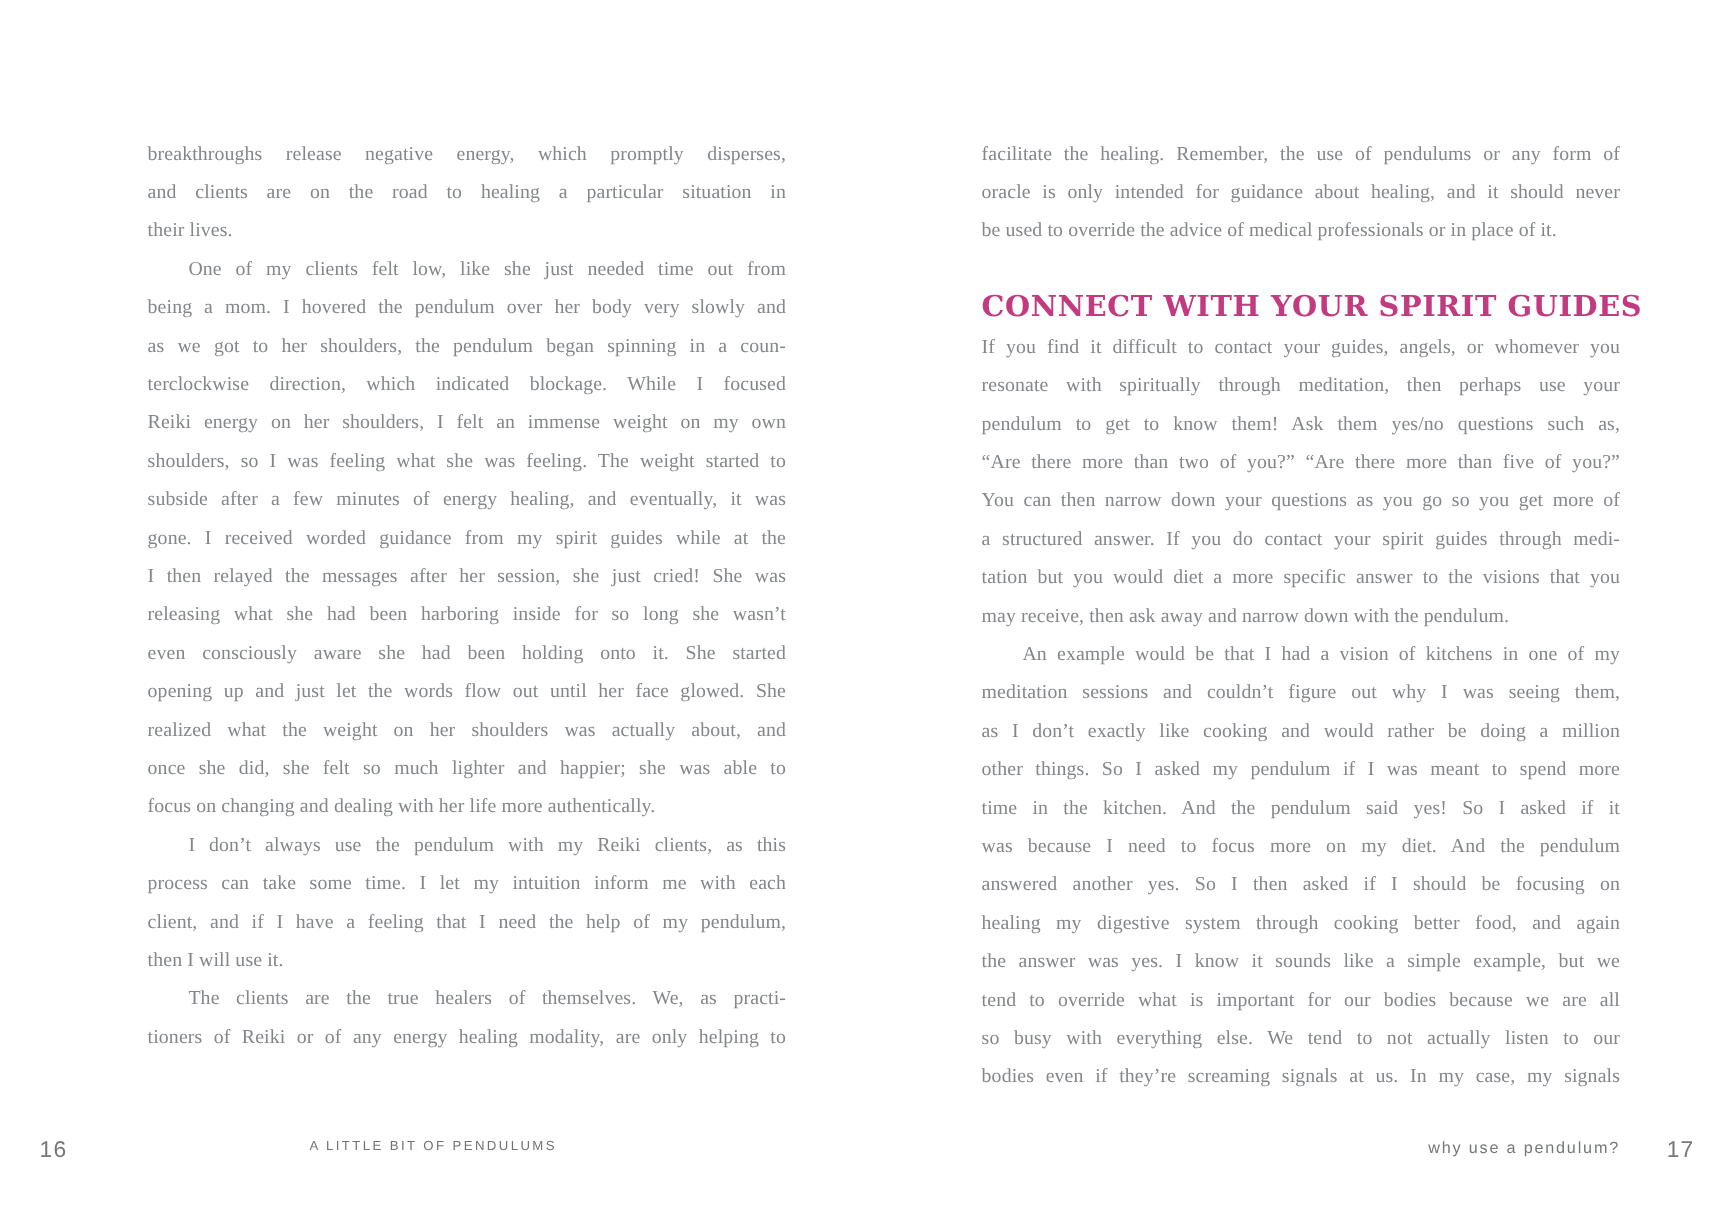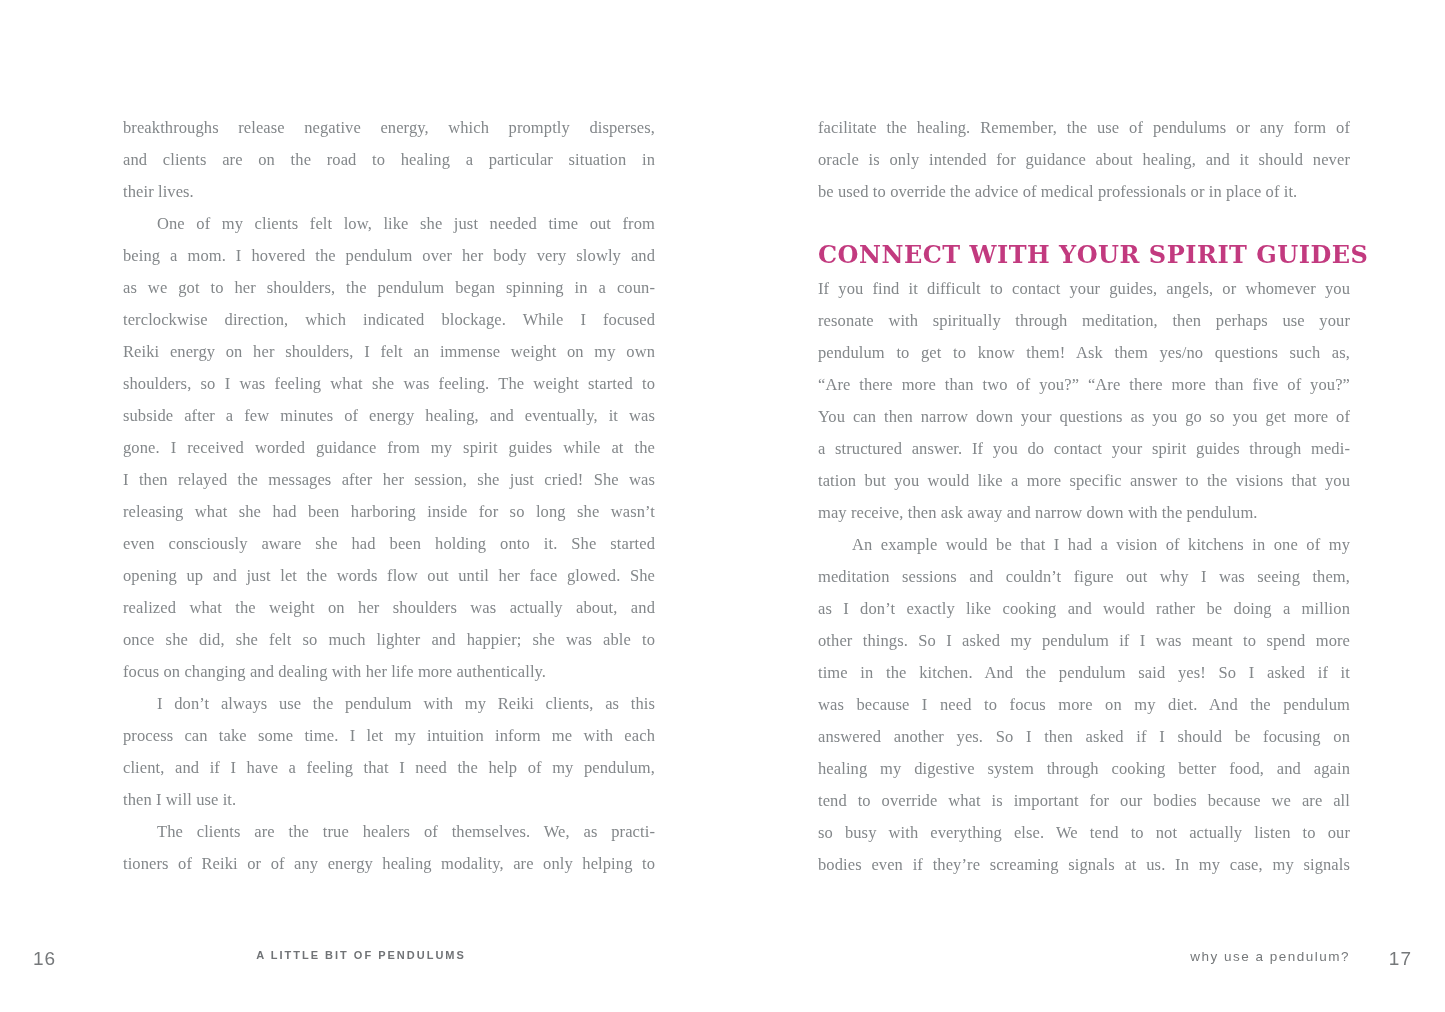"tation but you would like" div.tl { text: like -> diet }
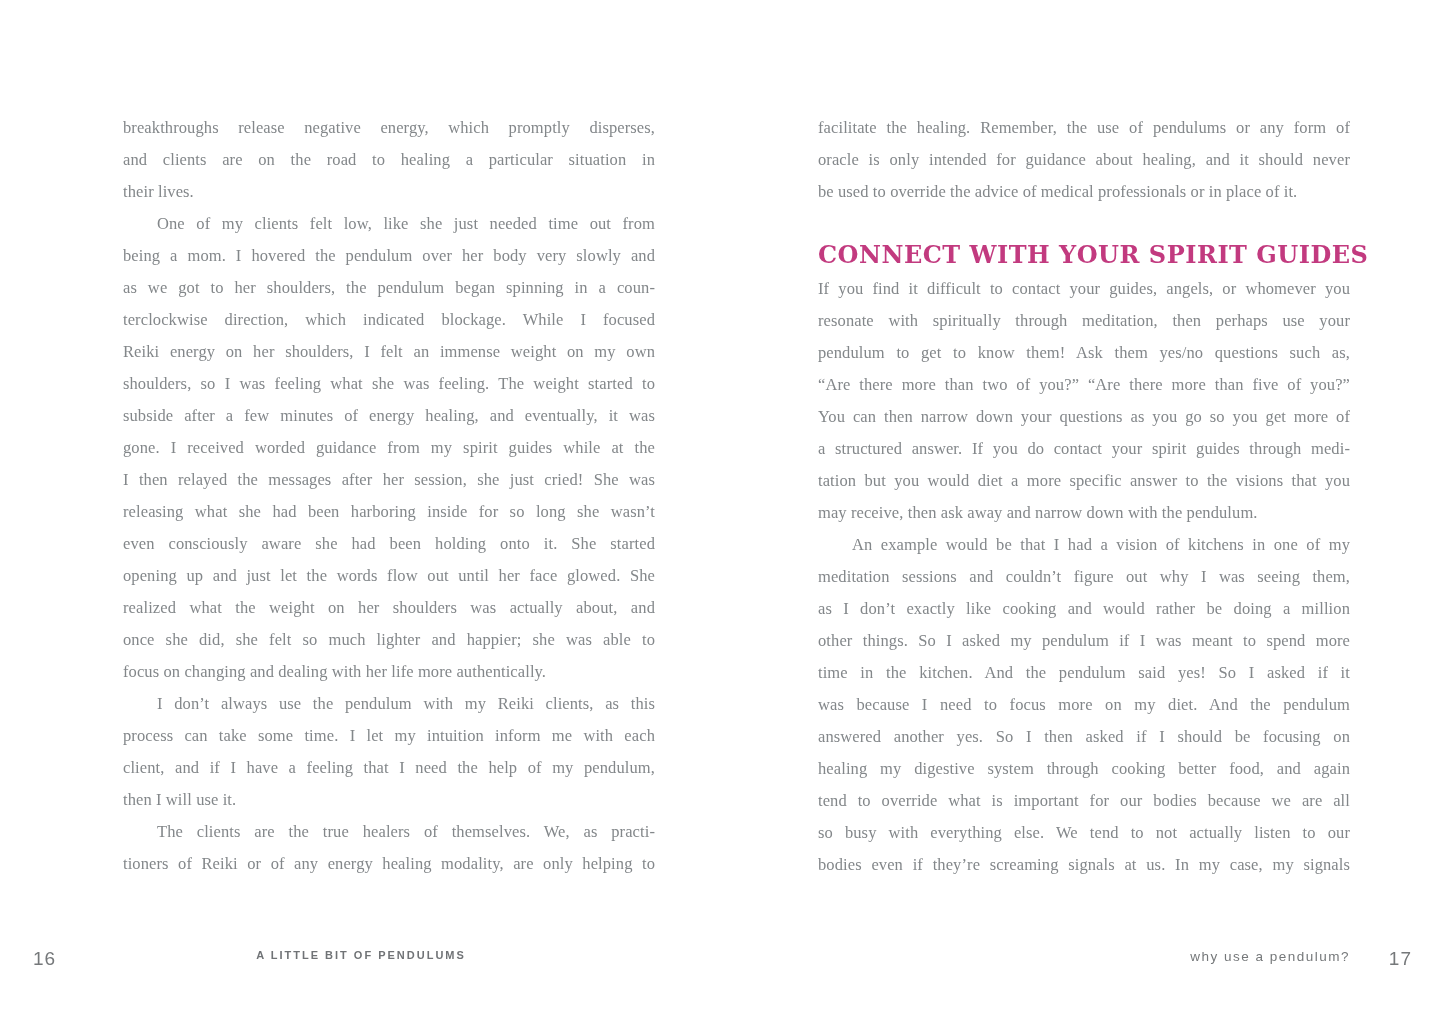"the answer was yes. I" div.tl { html: none -> <div>the answer was yes. I know it sounds like a simple example, but we</div> }
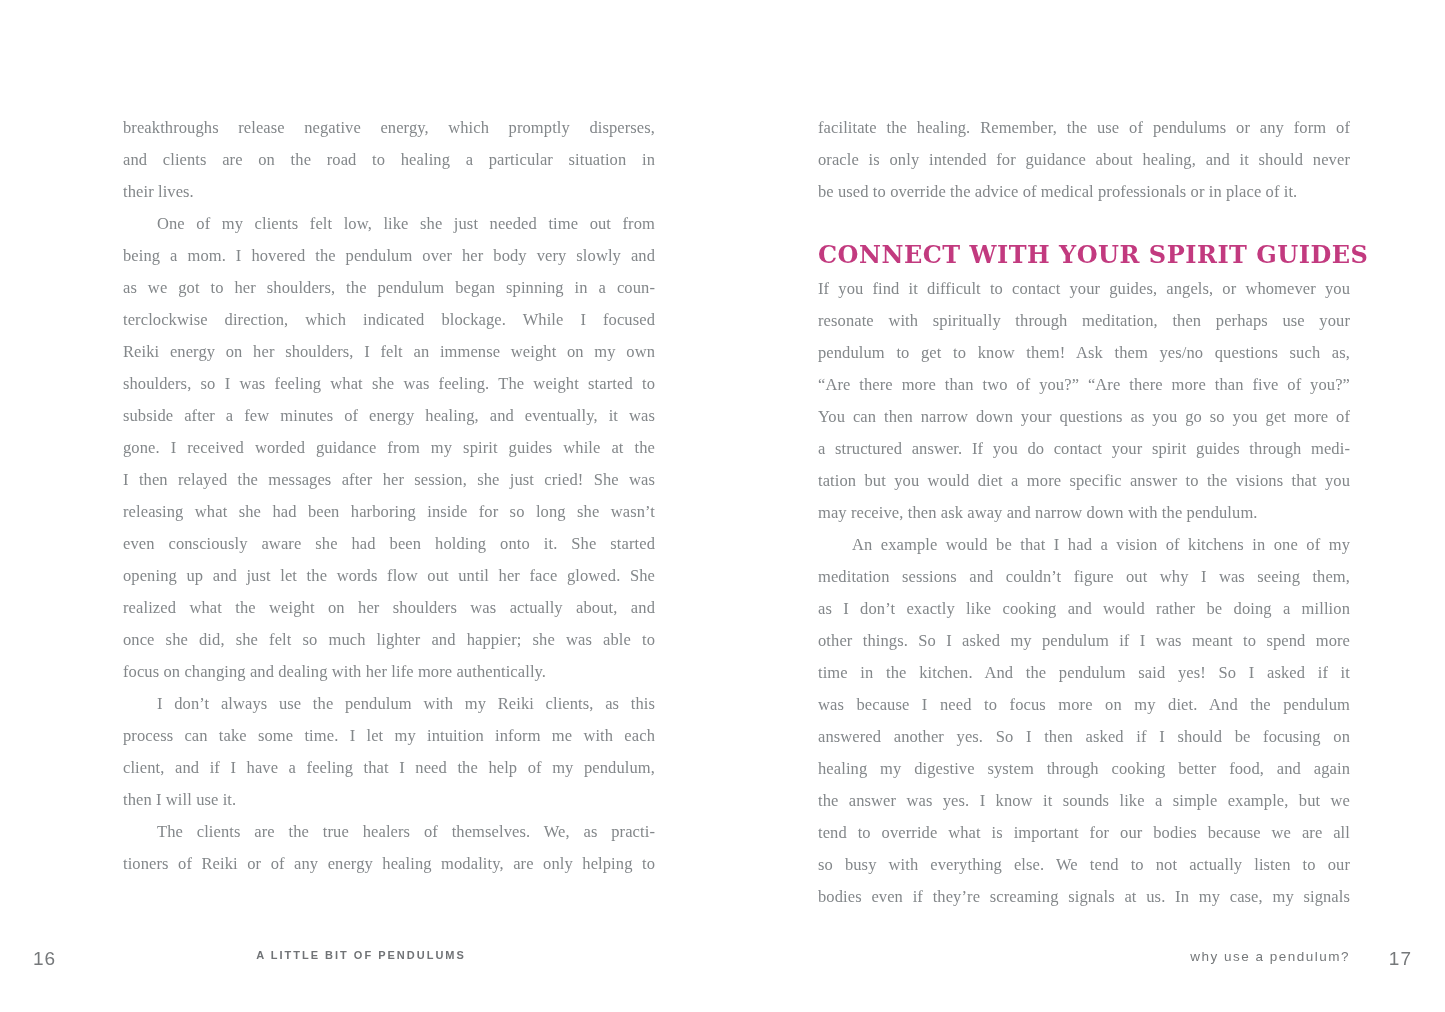"A LITTLE BIT OF PENDULUMS" .running-head.rh-left { font-weight: bold -> normal }
